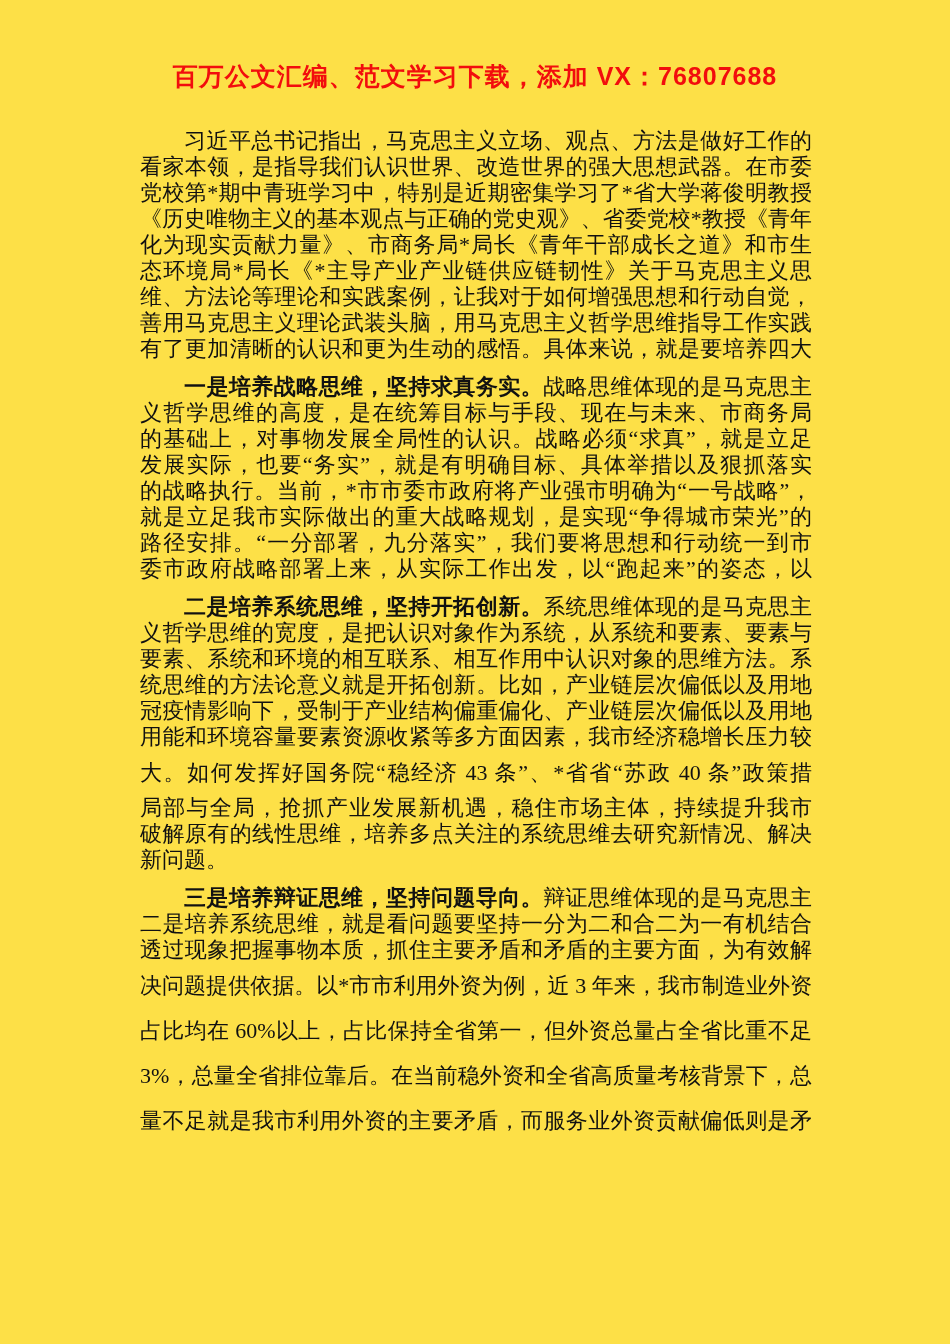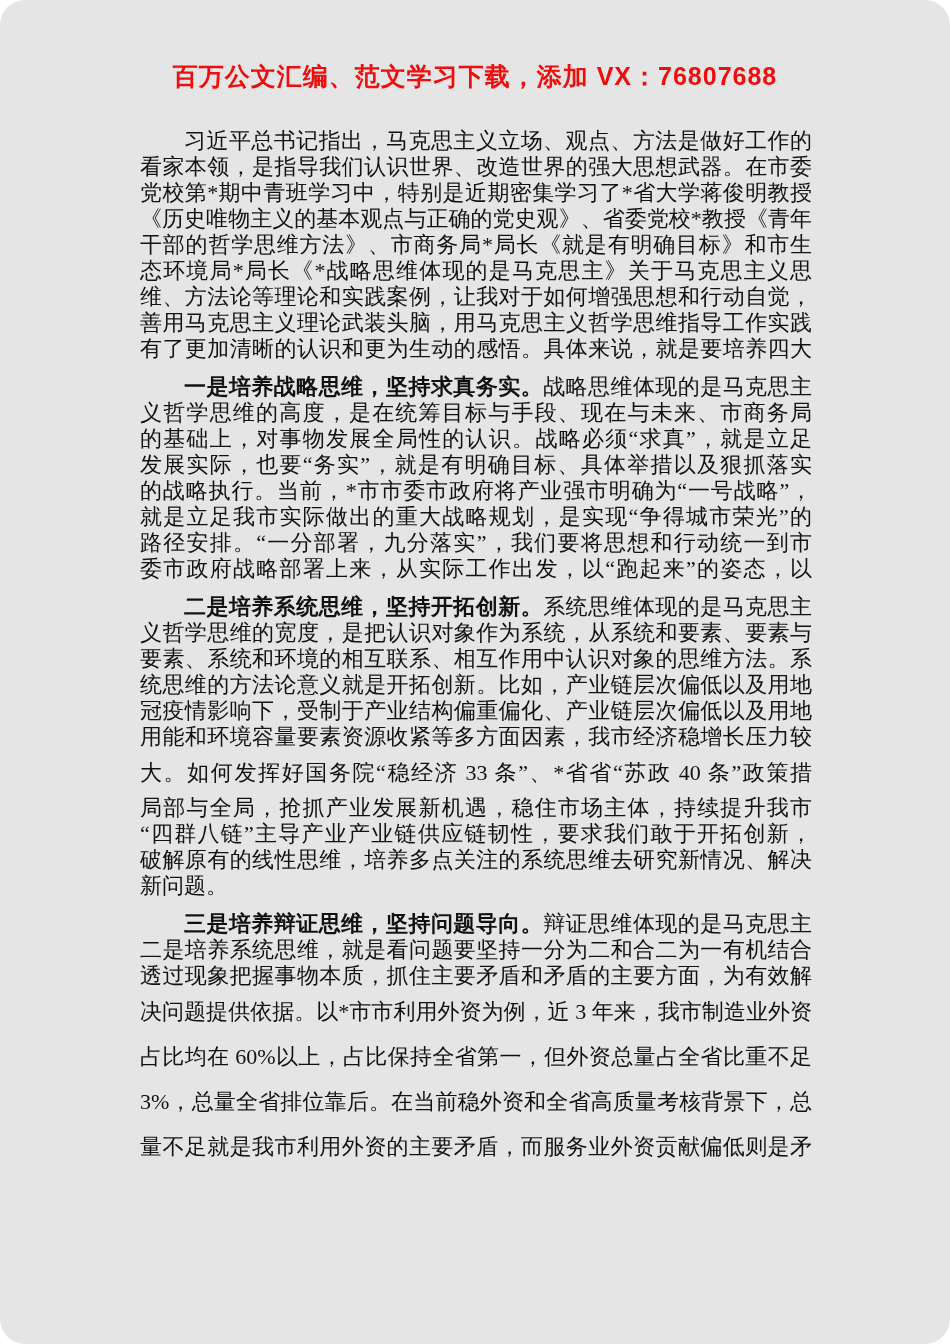"百万公文汇编、范文学习下载，添加 VX：76807688" .page { background: #e5e5e5 -> #fde047; border-radius: 25px -> none }
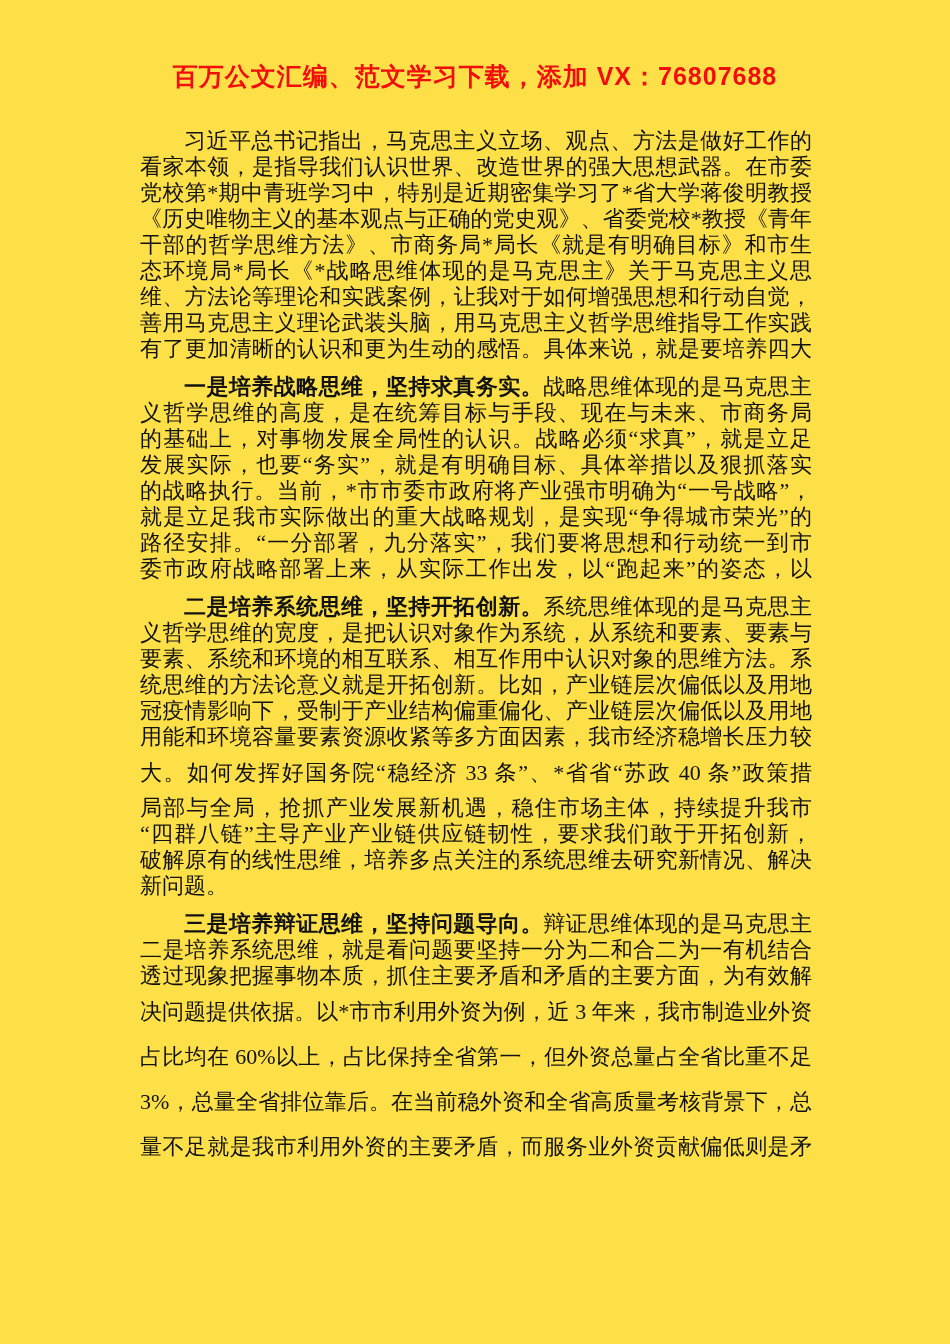"干部的哲学思维方法》、市商务局*局长《就是有明确目标》和市生" span.seg { text: 干部的哲学思维方法》、市商务局*局长《就是有明确目标 -> 化为现实贡献力量》、市商务局*局长《青年干部成长之道 }
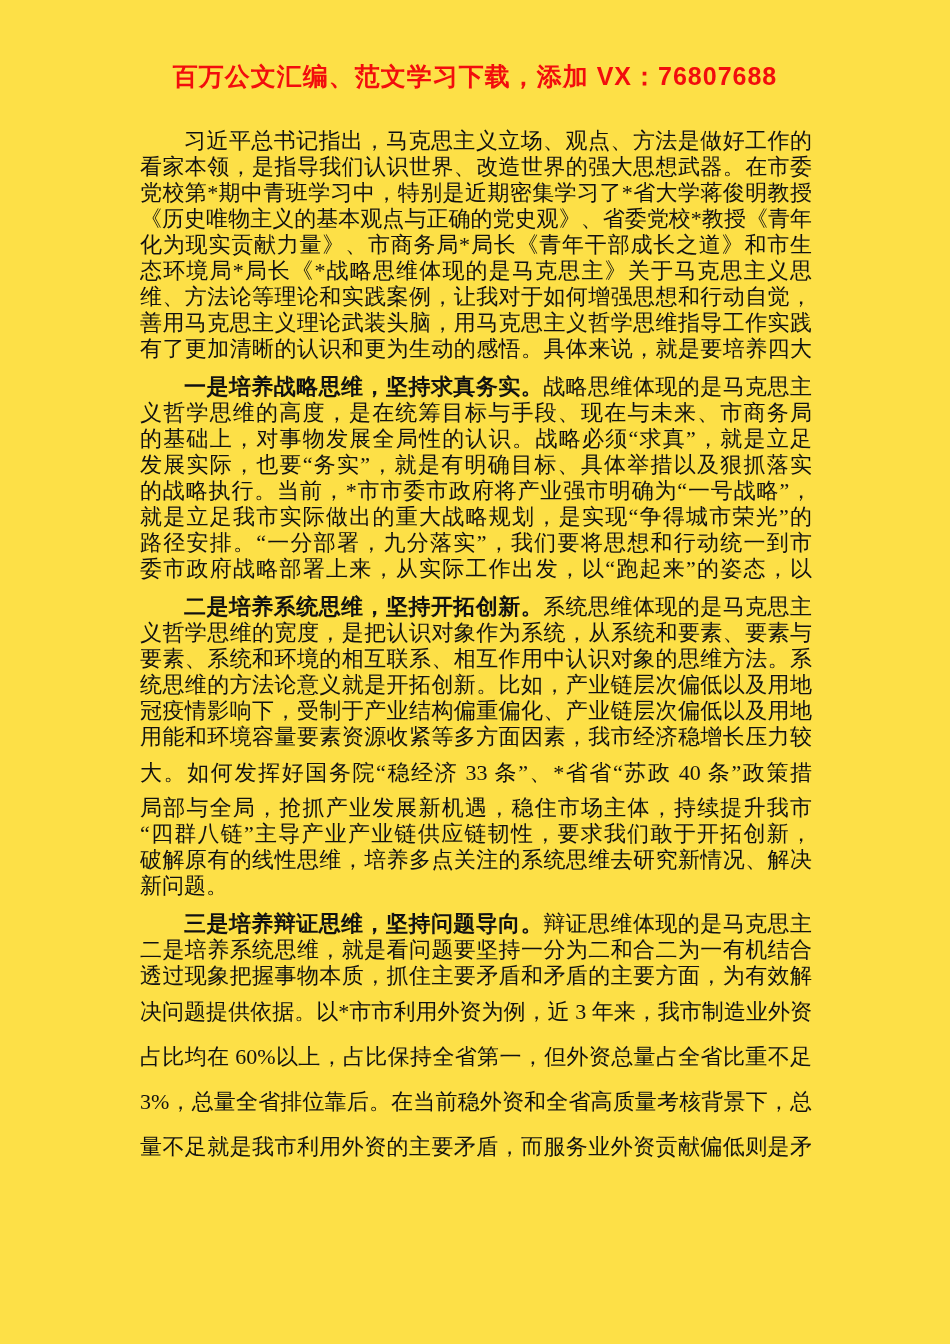"态环境局*局长《*战略思维体现的是马克思主》关于马克思主义思" span.seg { text: 战略思维体现的是马克思主 -> 主导产业产业链供应链韧性 }
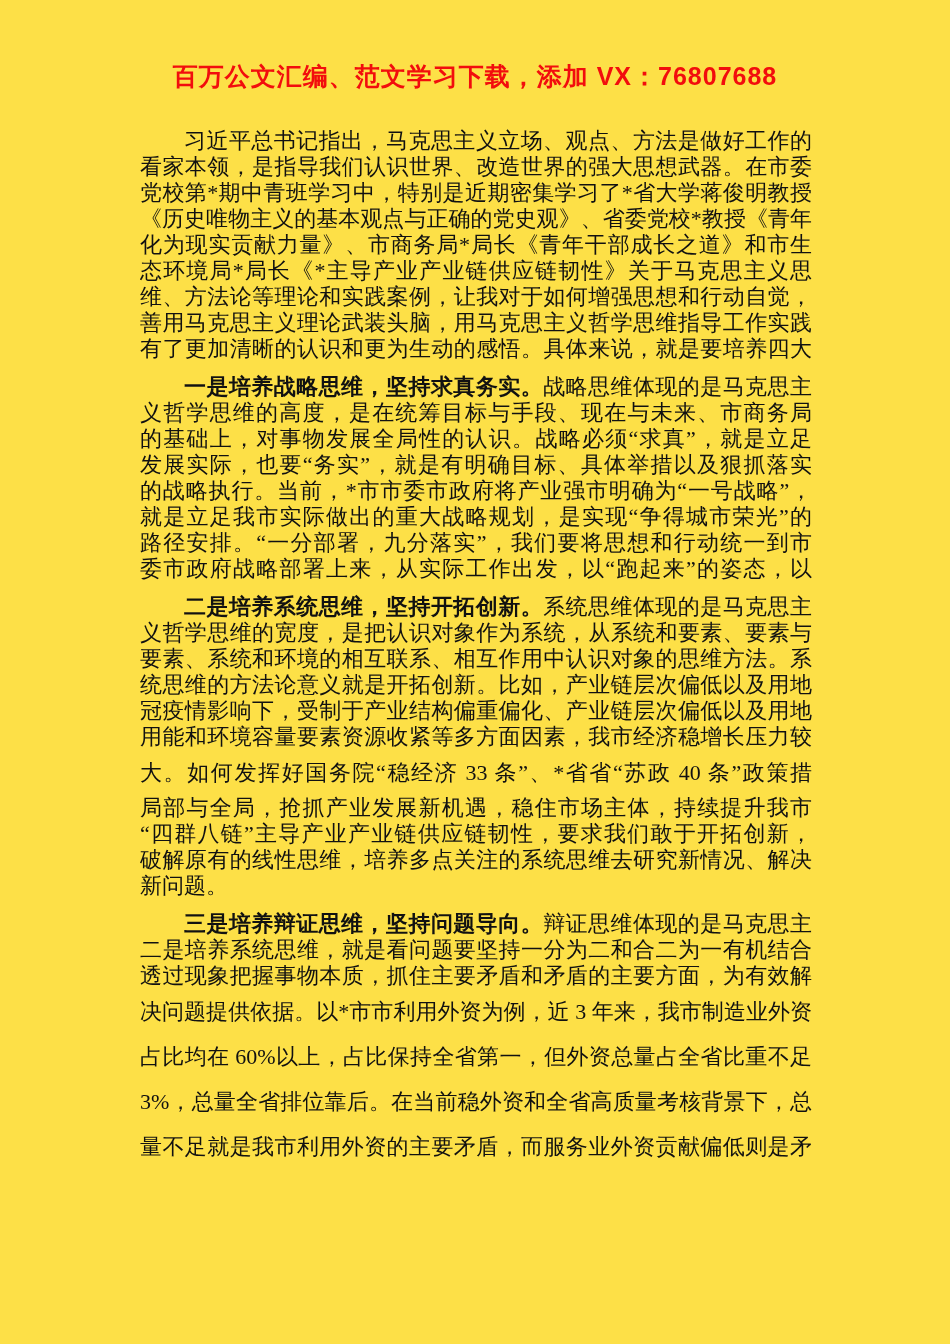"大。如何发挥好国务院“稳经济 33 条”、*省省“苏政 40 条”政策措" span.seg { text: 33 -> 43 }
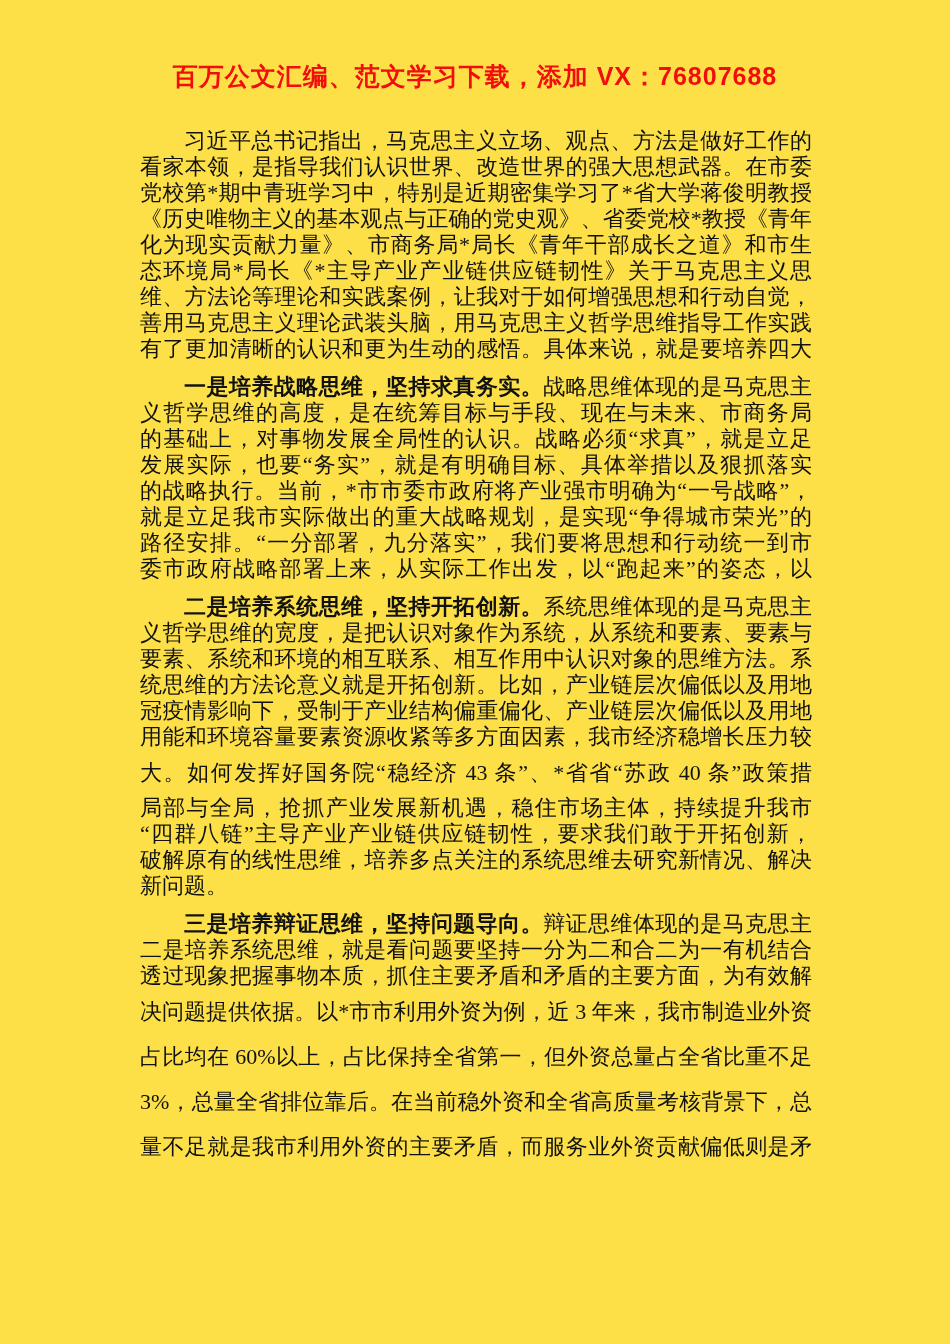"“四群八链”主导产业产业链供应链韧性，要求我们敢于开拓创新，" div.line { html: <div><span>“四群八链”主导产业产业链供应链韧性，要求我们敢于开拓创新，</span></div> -> none }
